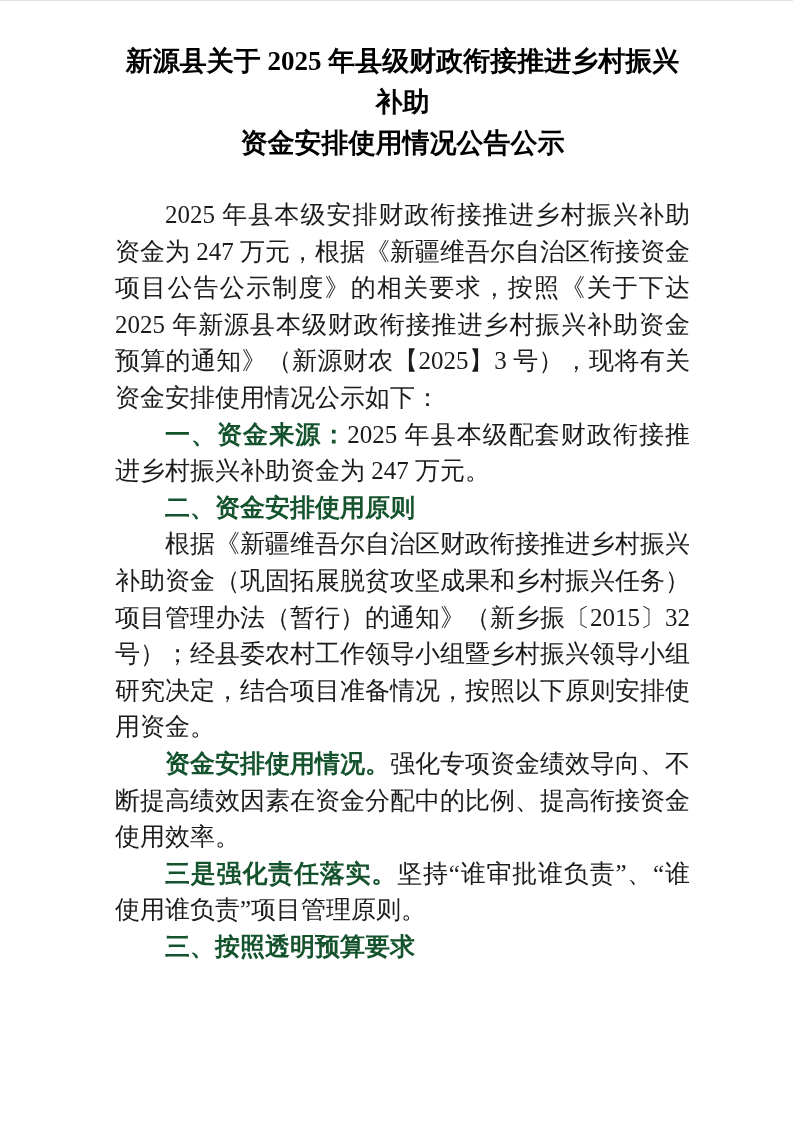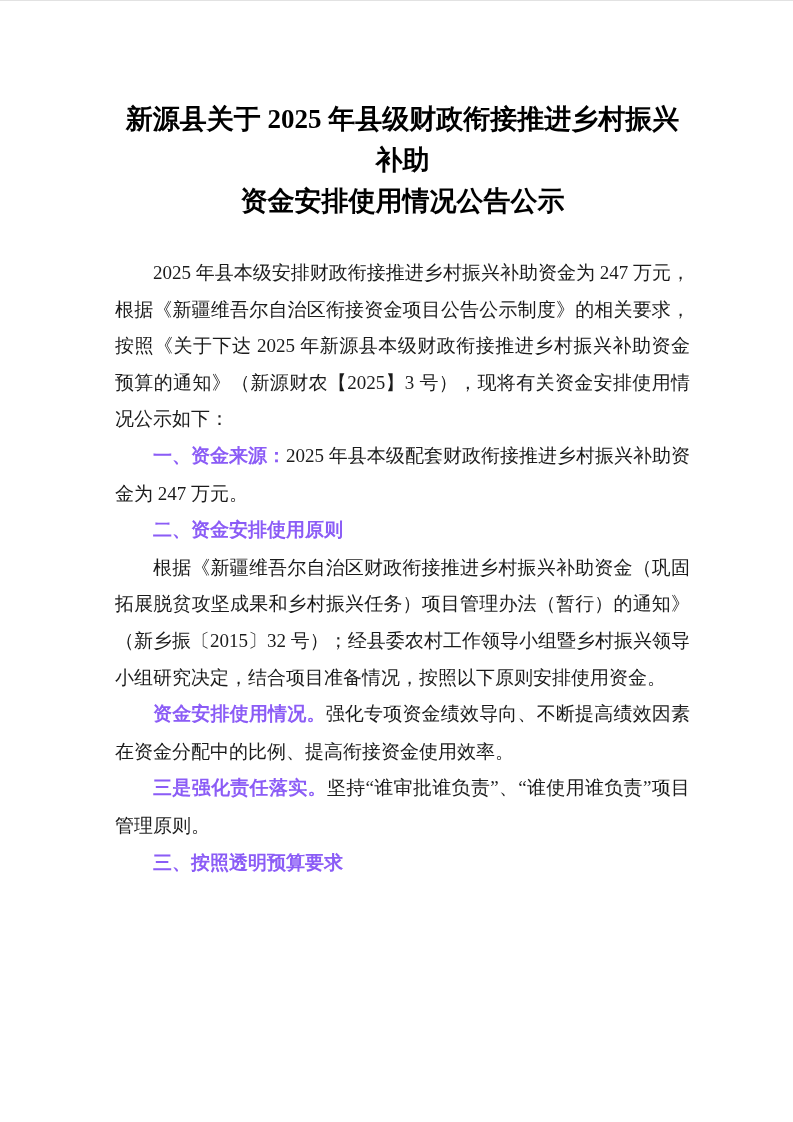"新源县关于 2025 年县级财政衔接推进乡村振兴补助" .page { padding: 98px 103px 0 115px -> 40px 103px 0 115px }
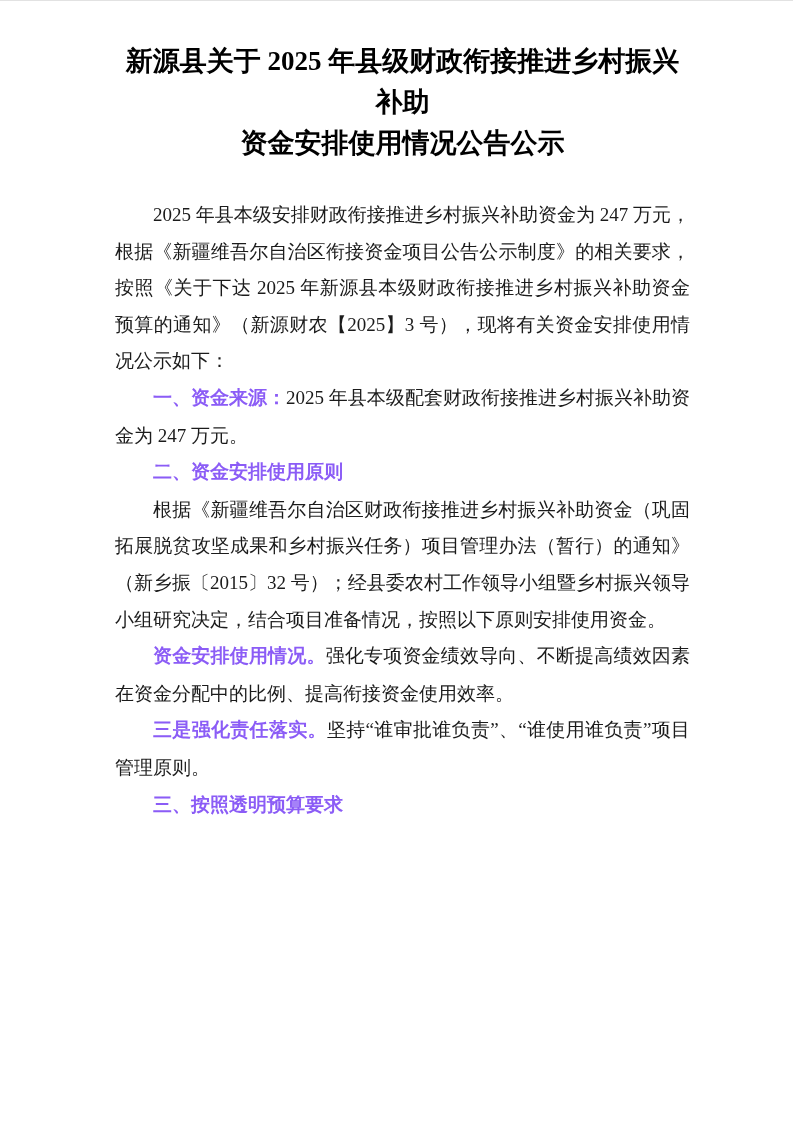"2025 年县本级安排财政衔接推进乡村振兴补助资金为 247" .doc-body { font-size: 19px -> 25px }
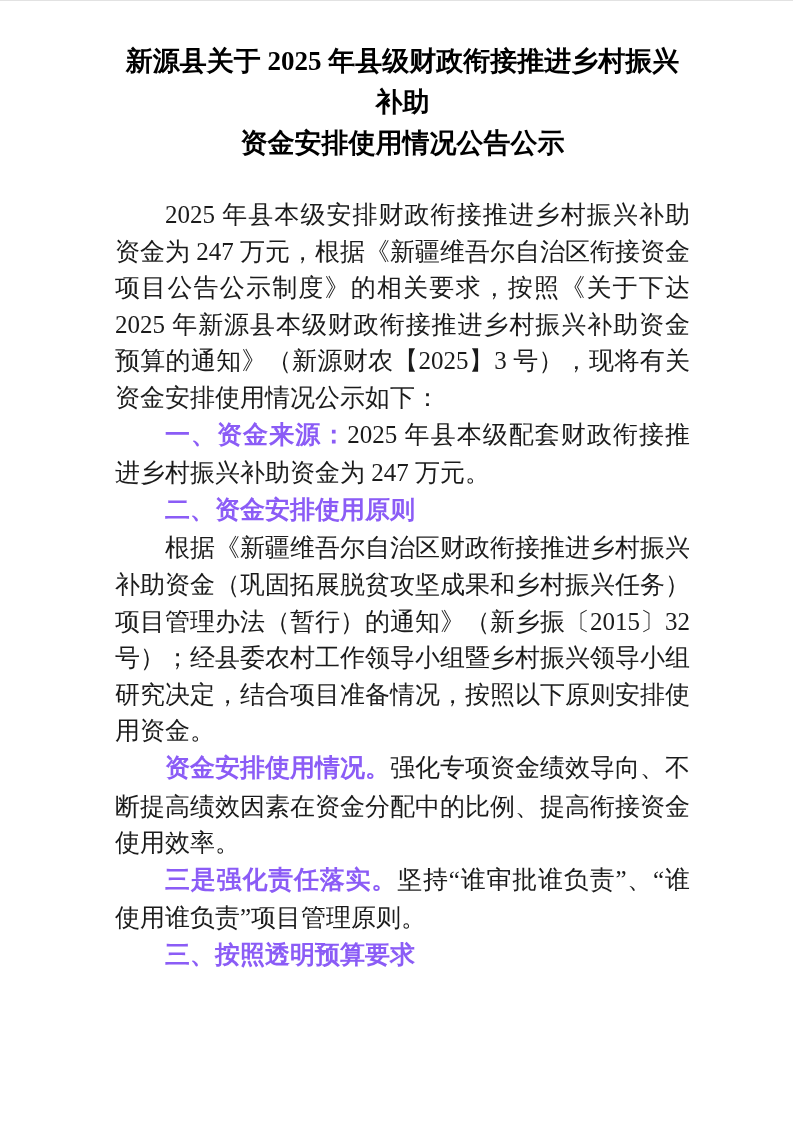"一、资金来源：" .para b { color: #8b5cf6 -> #14532d; font-family: Liberation Mono, monospace -> none }
